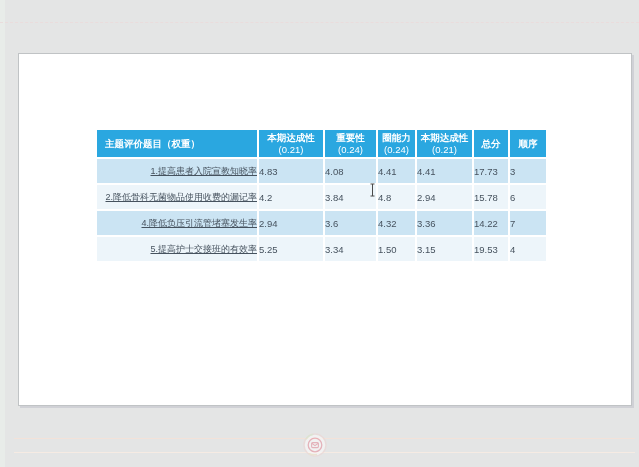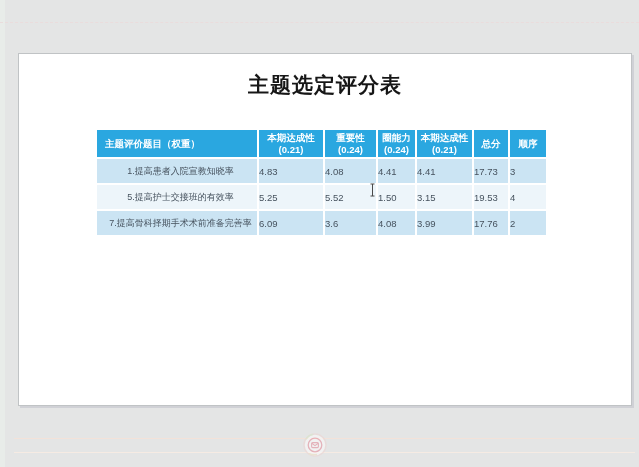"主题选定评分表" h1.slide-title { html: <h1>主题选定评分表</h1> -> none }
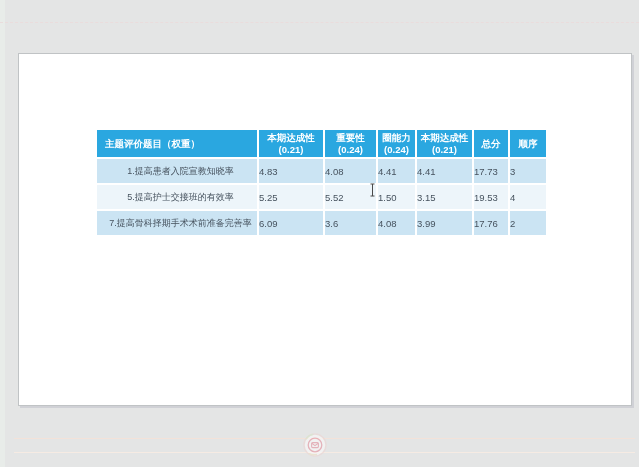"(0.21)" .score-table th .hw { font-weight: bold -> normal }
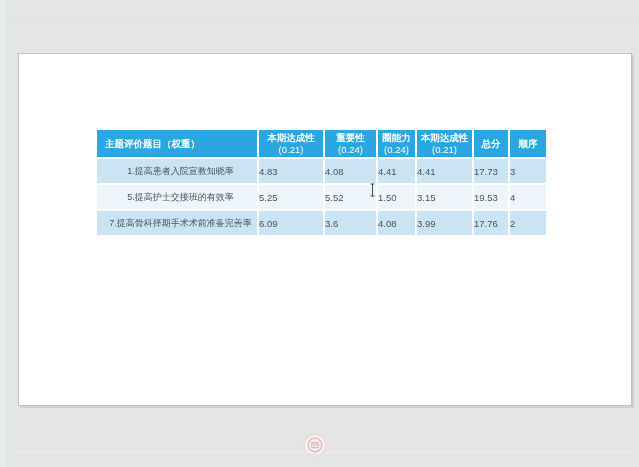"1.提高患者入院宣教知晓率" .score-table td.topic-cell { text-align: center -> right; text-decoration: none -> underline }
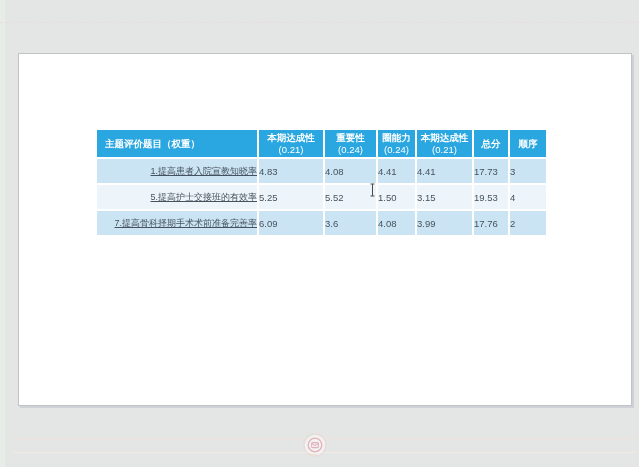"2.降低骨科无菌物品使用收费的漏记率" tr { html: none -> <tr> <td>2.降低骨科无菌物品使用收费的漏记率</td> <td>4.2</td> <td>3.84</td> <td>4.8</td> <td>2.94</td> <td>15.78</td> <td>6</td> </tr> }
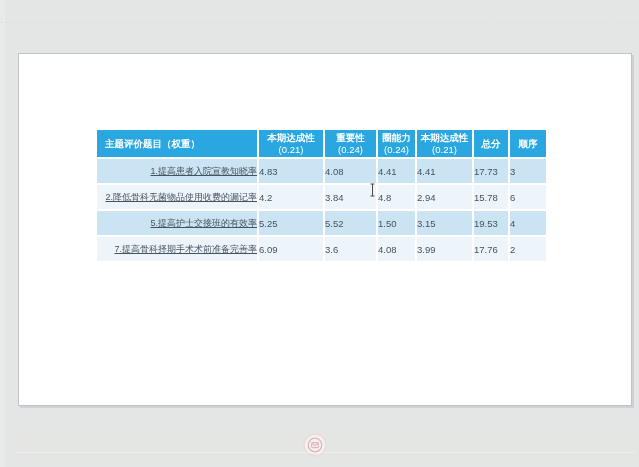"4.降低负压引流管堵塞发生率" tr { html: none -> <tr> <td>4.降低负压引流管堵塞发生率</td> <td>2.94</td> <td>3.6</td> <td>4.32</td> <td>3.36</td> <td>14.22</td> <td>7</td> </tr> }
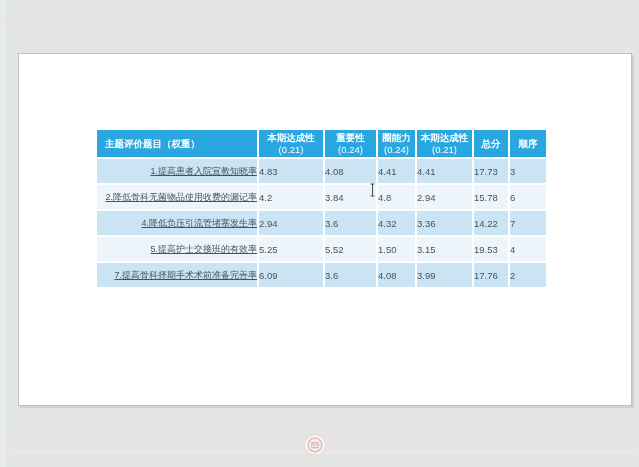"5.52" td { text: 5.52 -> 3.34 }
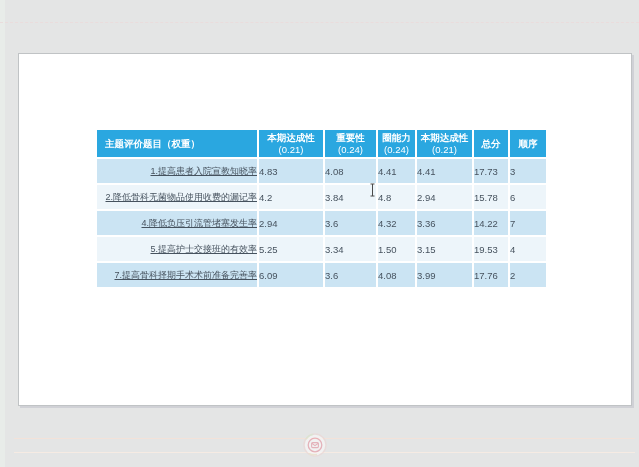"7.提高骨科择期手术术前准备完善率" tr { html: <tr> <td>7.提高骨科择期手术术前准备完善率</td> <td>6.09</td> <td>3.6</td> <td>4.08</td> <td>3.99</td> <td>17.76</td> <td>2</td> </tr> -> none }
